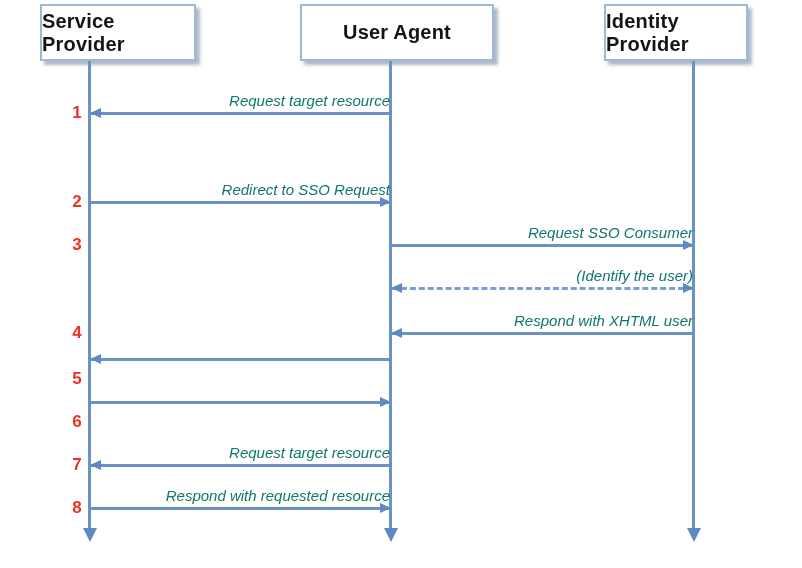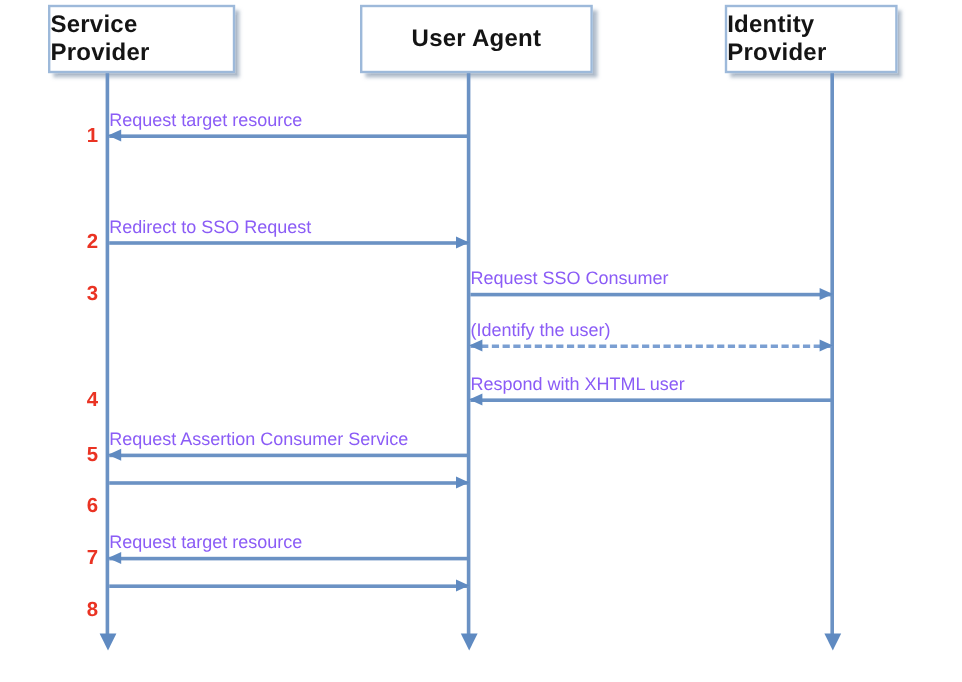"Request target resource" .msg-label { color: #8b5cf6 -> #0f766e; font-style: none -> italic; text-align: left -> right }
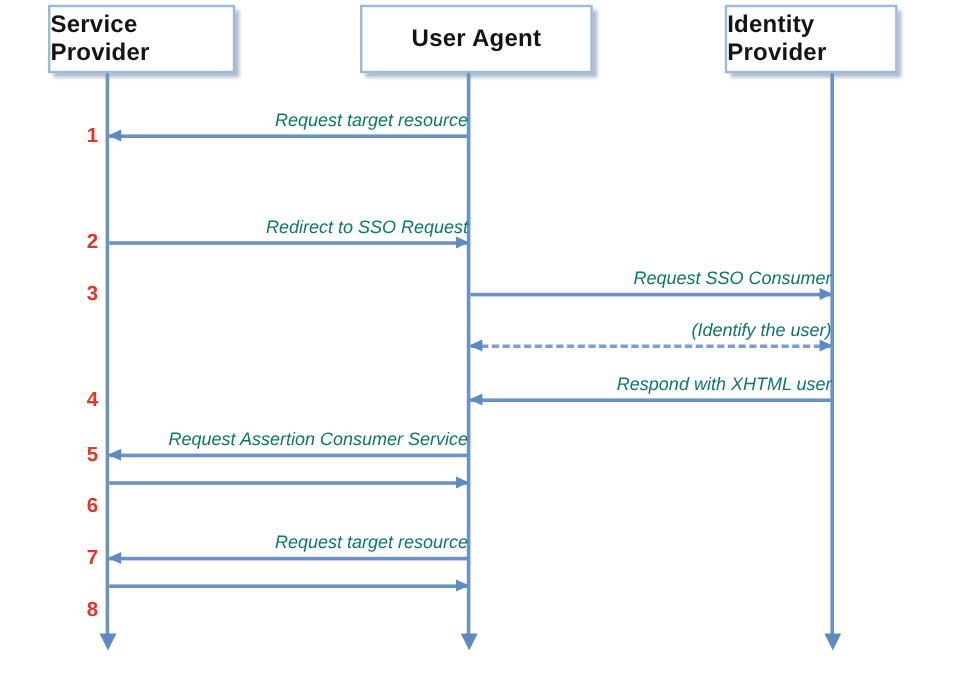"Request Assertion Consumer Service" div.msg-label { html: <div>Request Assertion Consumer Service</div> -> none }
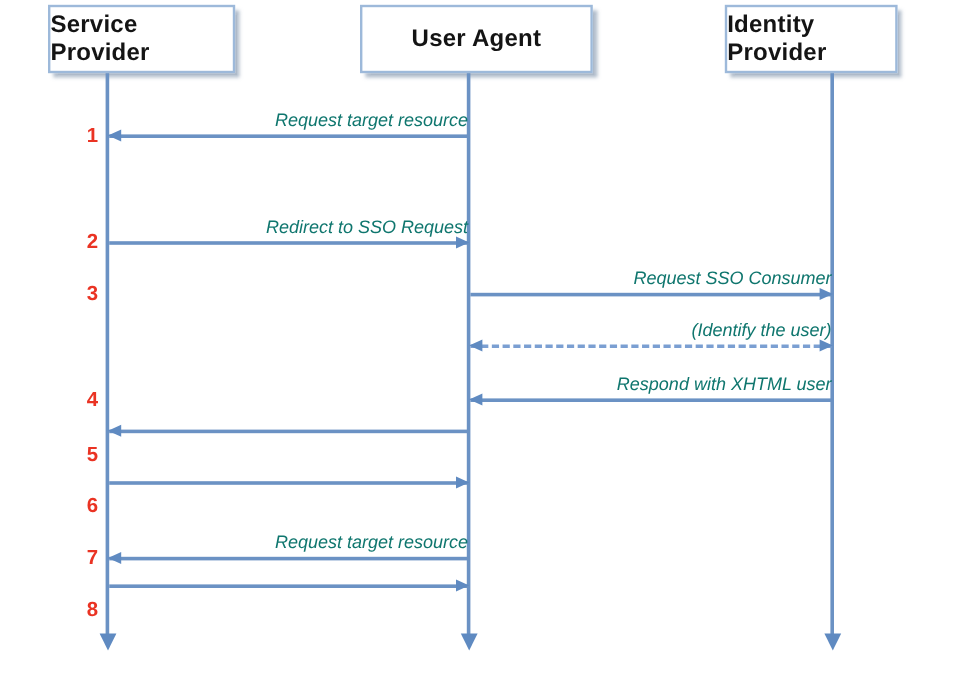"Respond with requested resource" div.msg-label { html: none -> <div>Respond with requested resource</div> }
